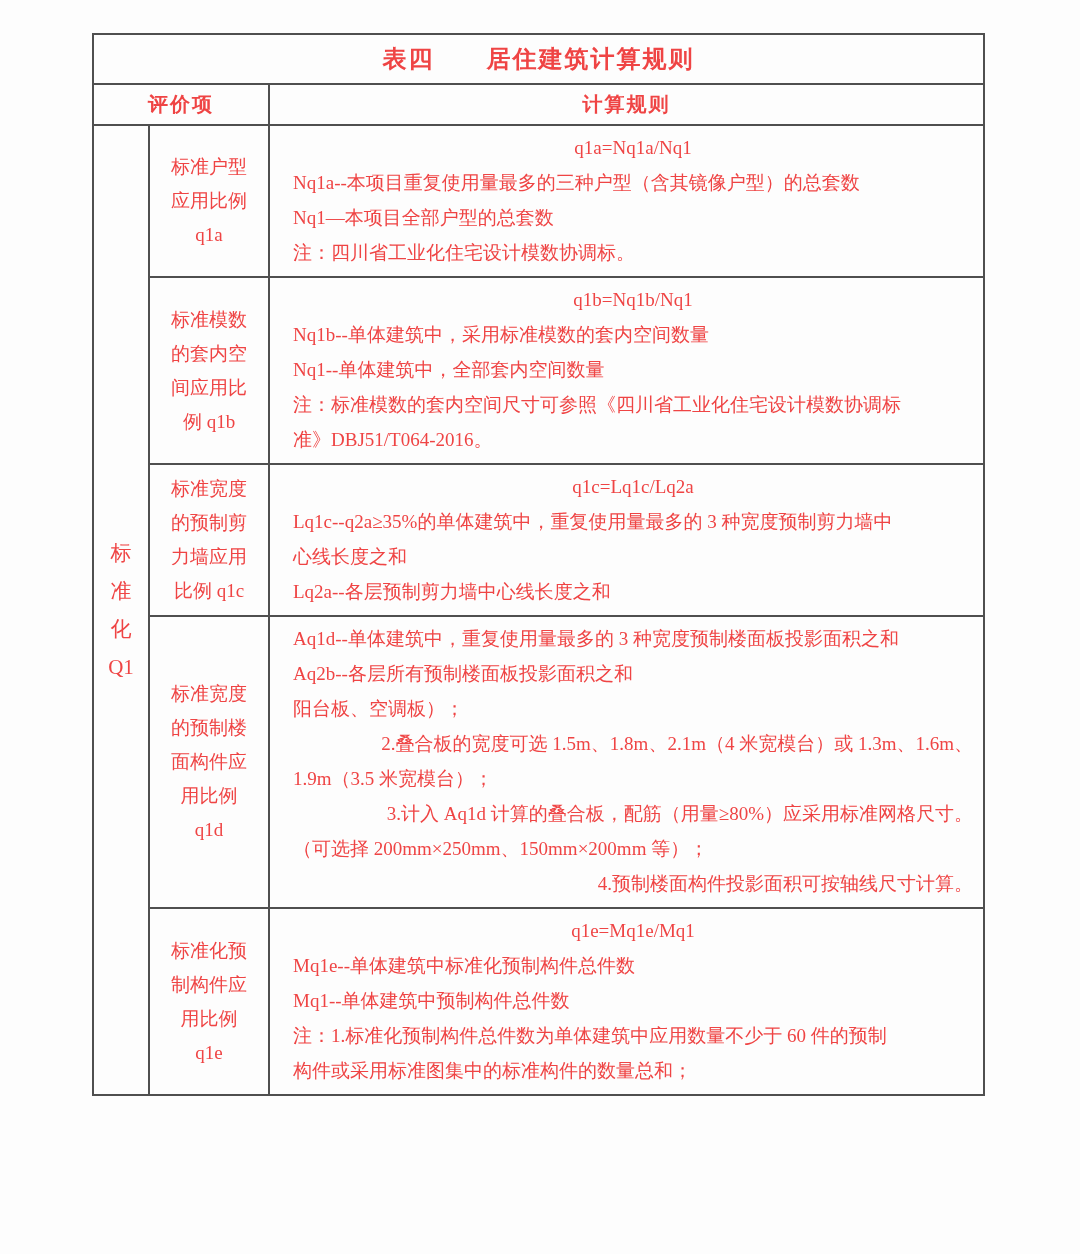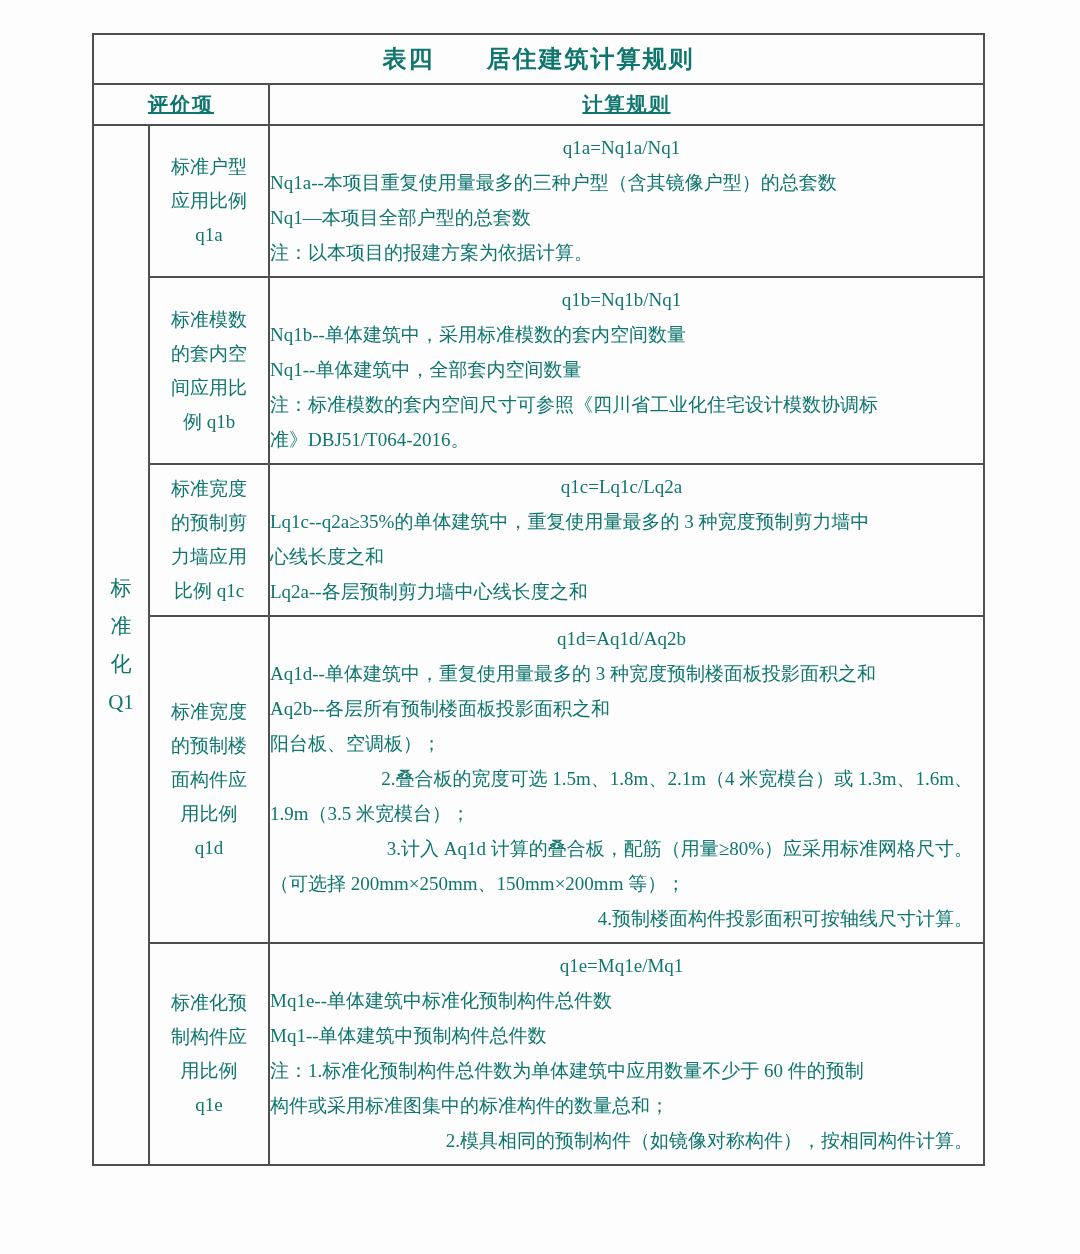"表四 居住建筑计算规则" .page { color: #0f766e -> #ef4444 }
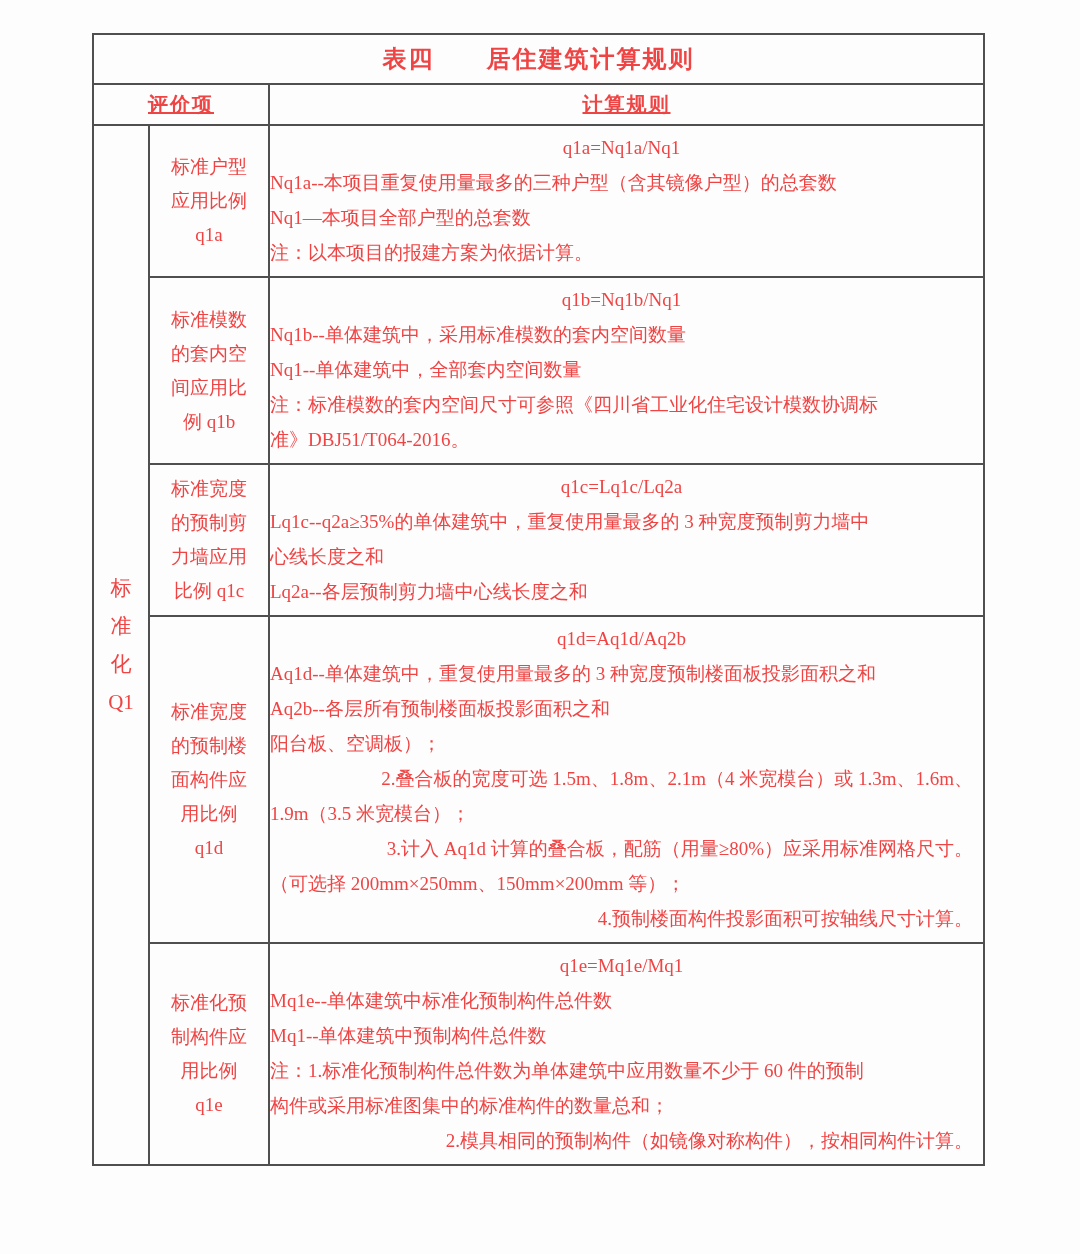"评价项" .header-row { text-decoration: underline -> none }
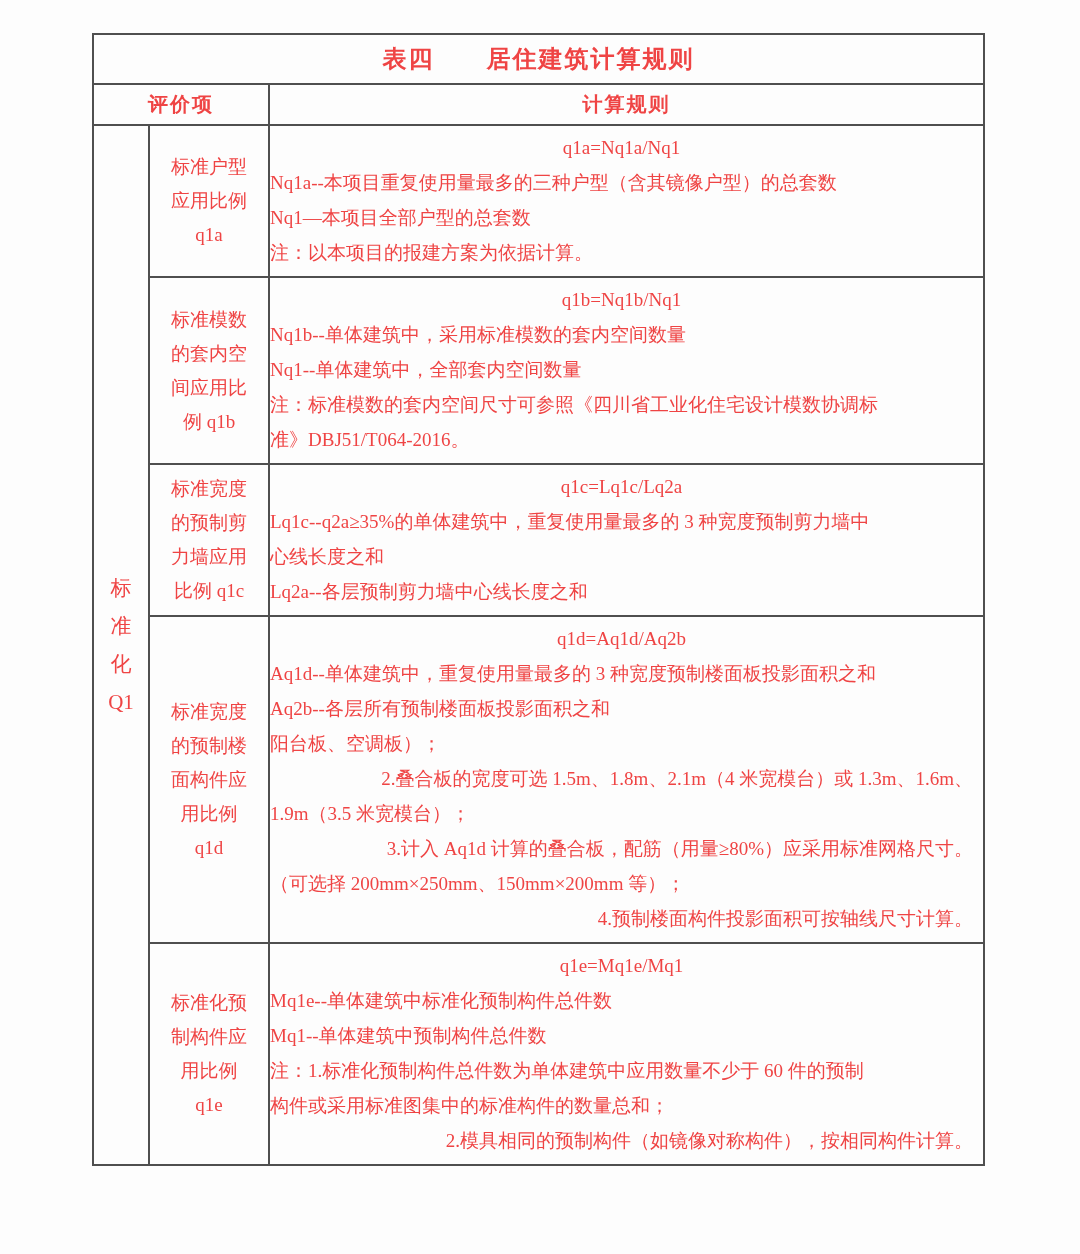"q1a=Nq1a/Nq1" .content-cell { padding: 4px 10px 6px 0 -> 4px 10px 6px 23px }
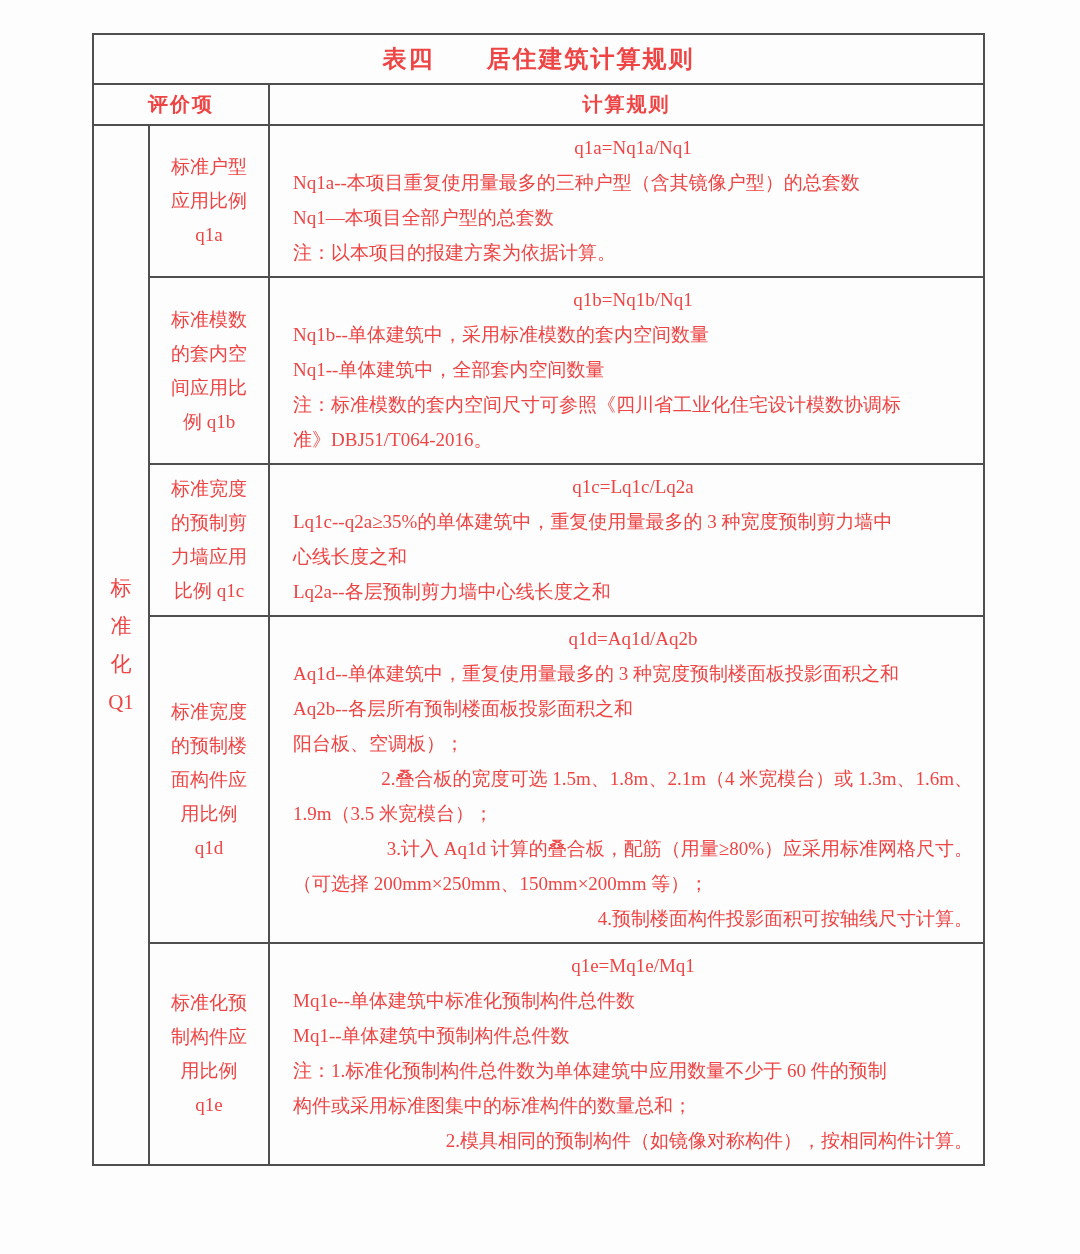"注：以本项目的报建方案为依据计算。" div.line { text: 以本项目的报建方案为依据计算 -> 四川省工业化住宅设计模数协调标 }
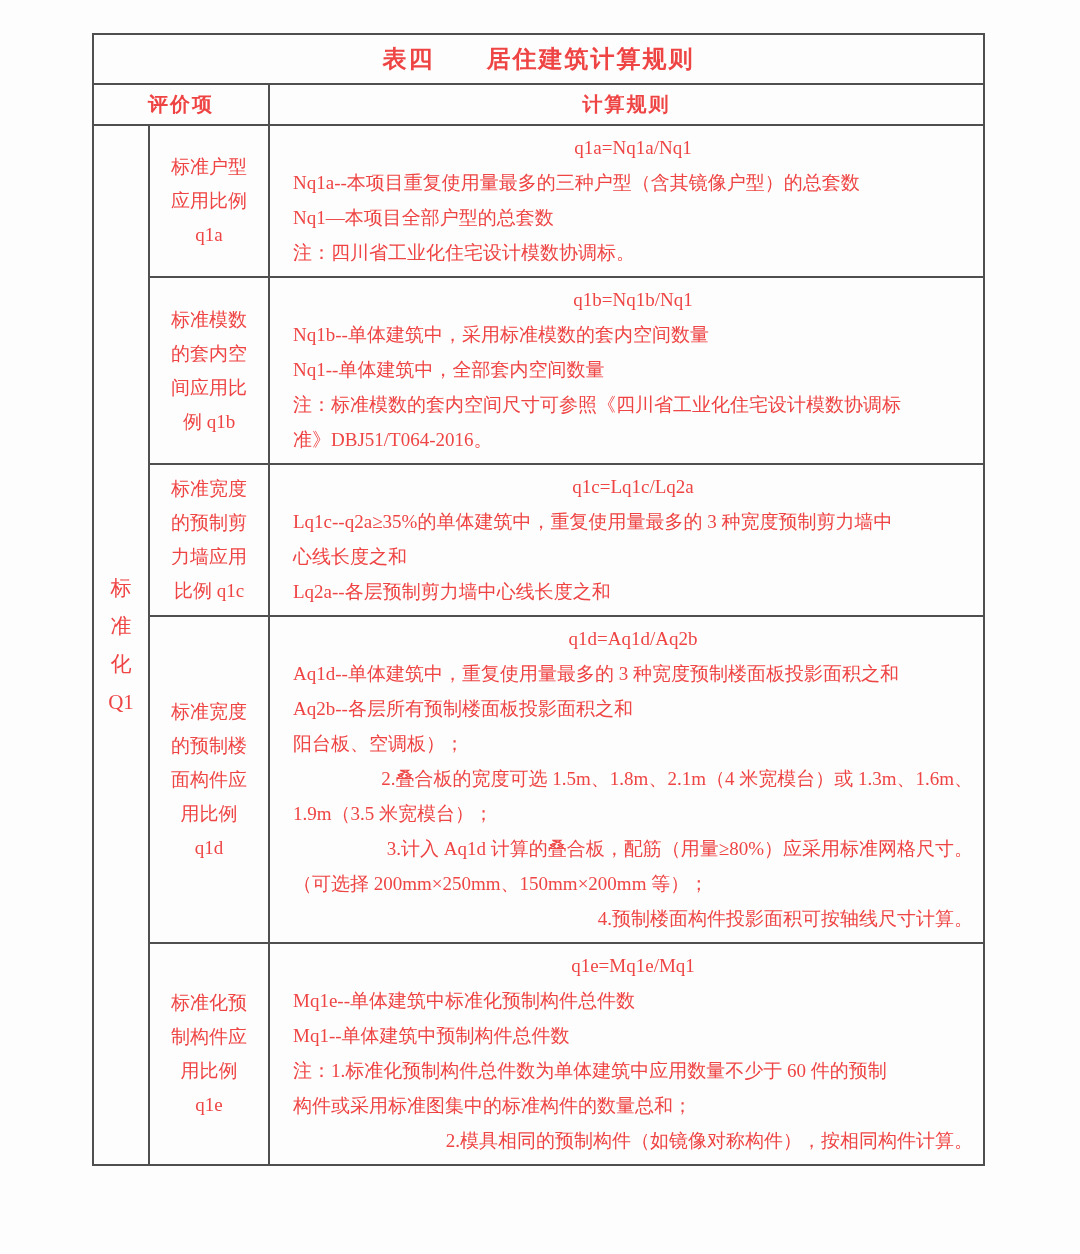"q1d=Aq1d/Aq2b" div.line { html: <div>q1d=Aq1d/Aq2b</div> -> none }
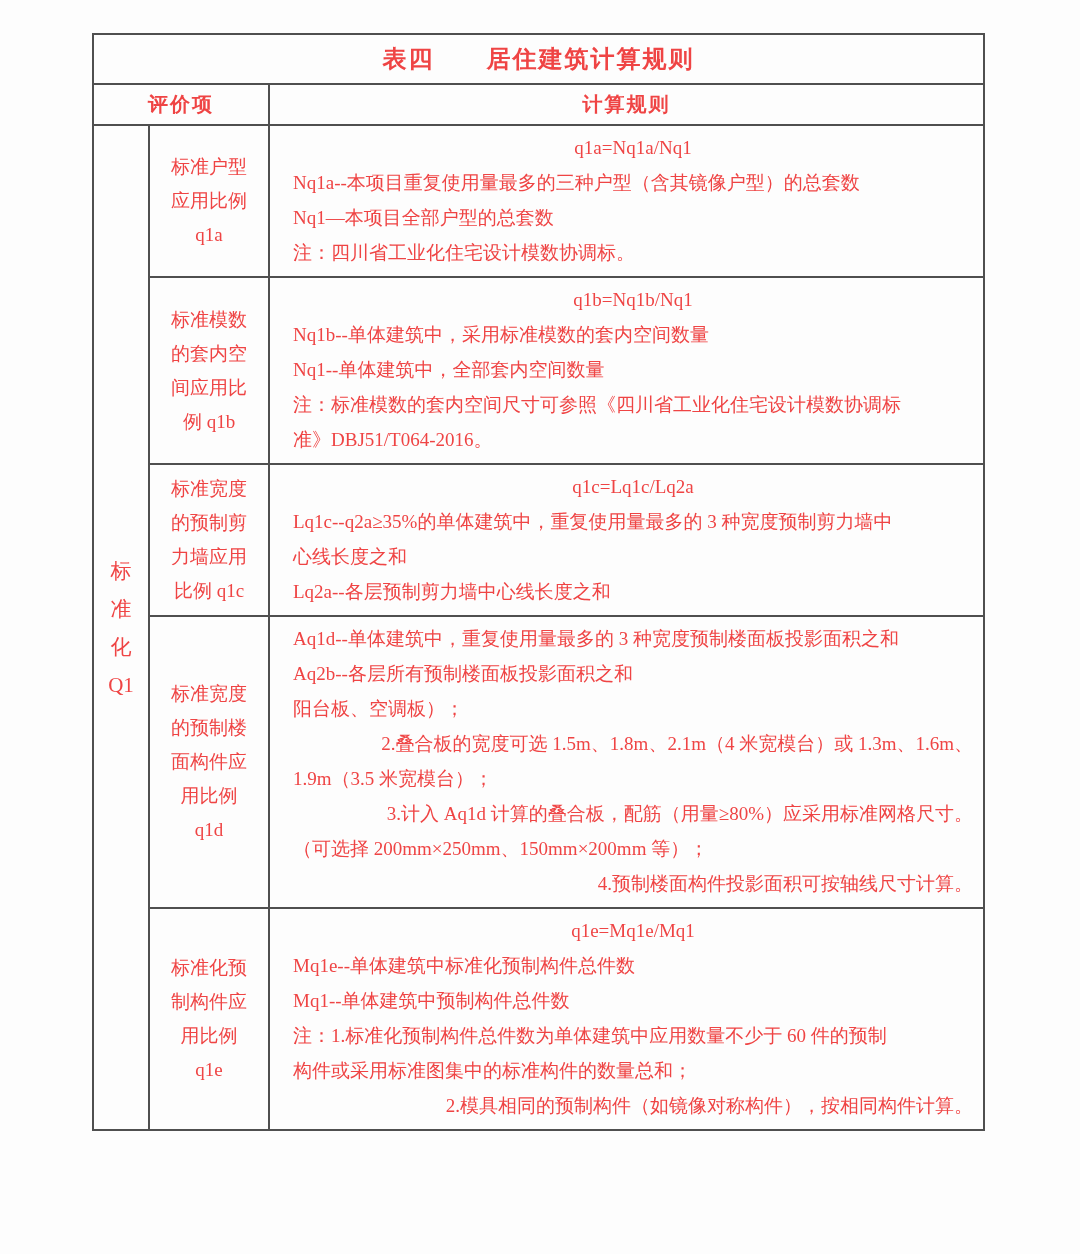"2.模具相同的预制构件（如镜像对称构件），按相同构件计算。" div.line { html: <div>2.模具相同的预制构件（如镜像对称构件），按相同构件计算。</div> -> none }
